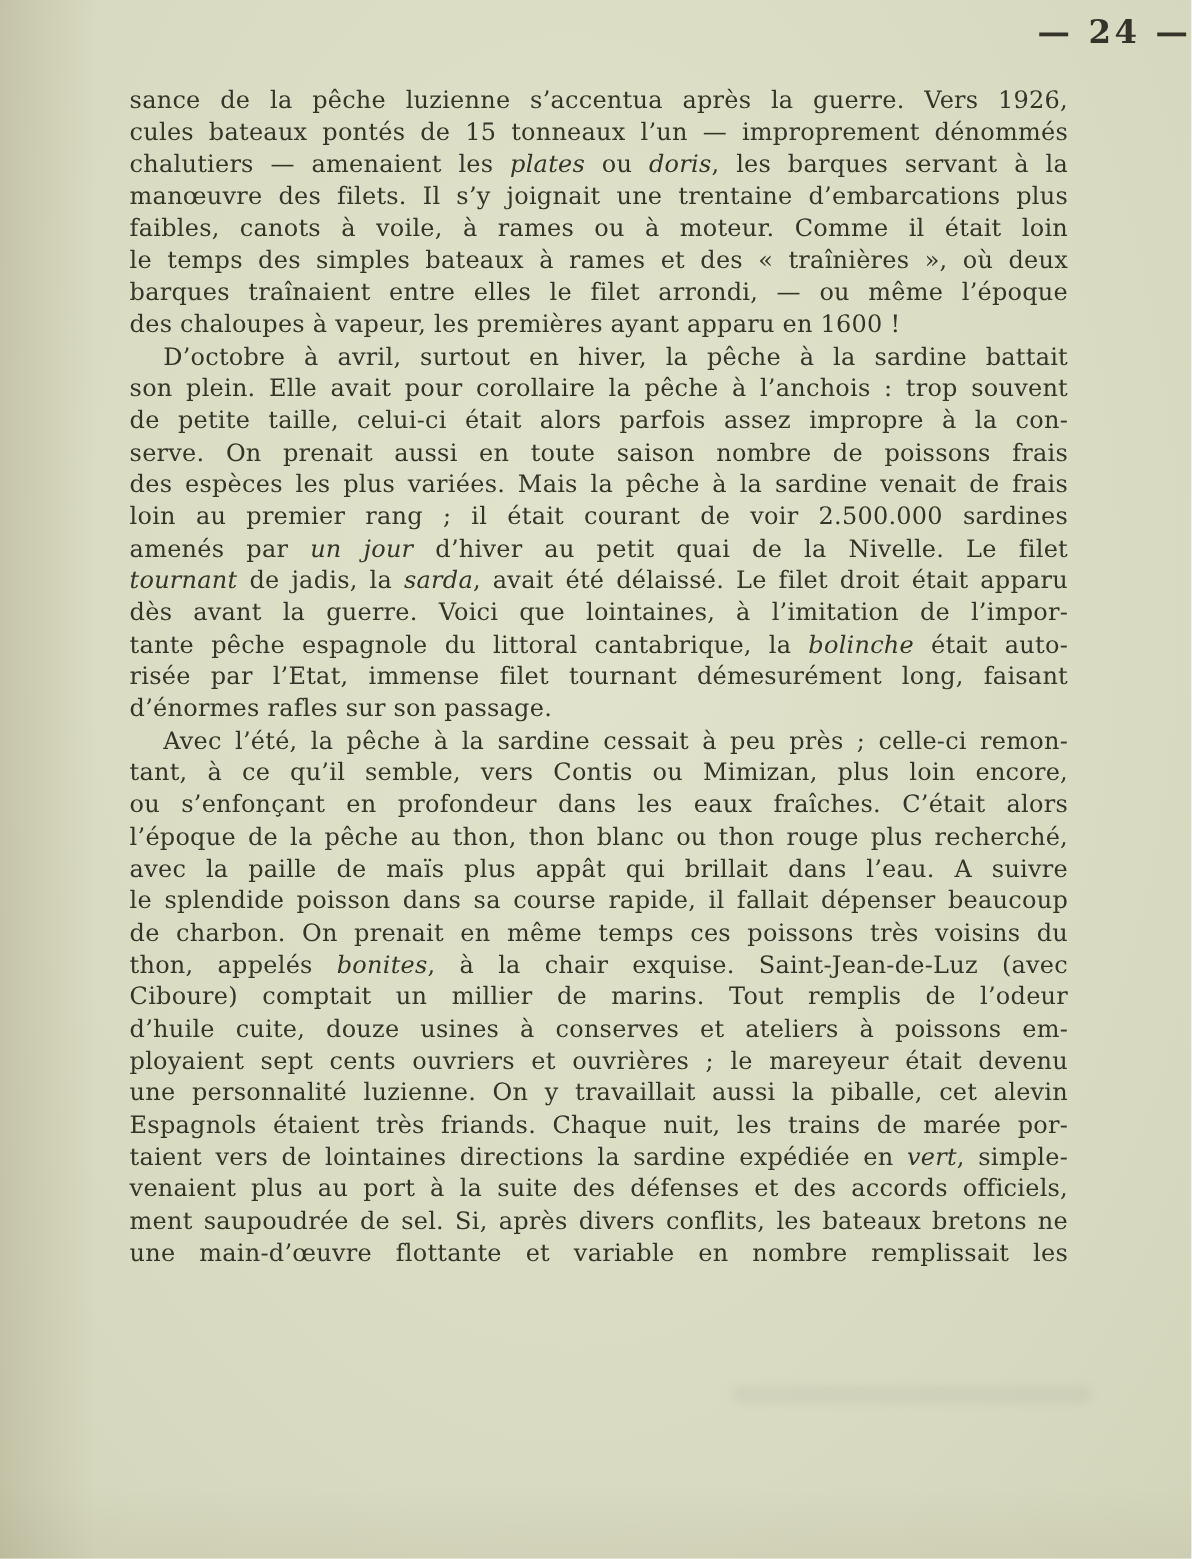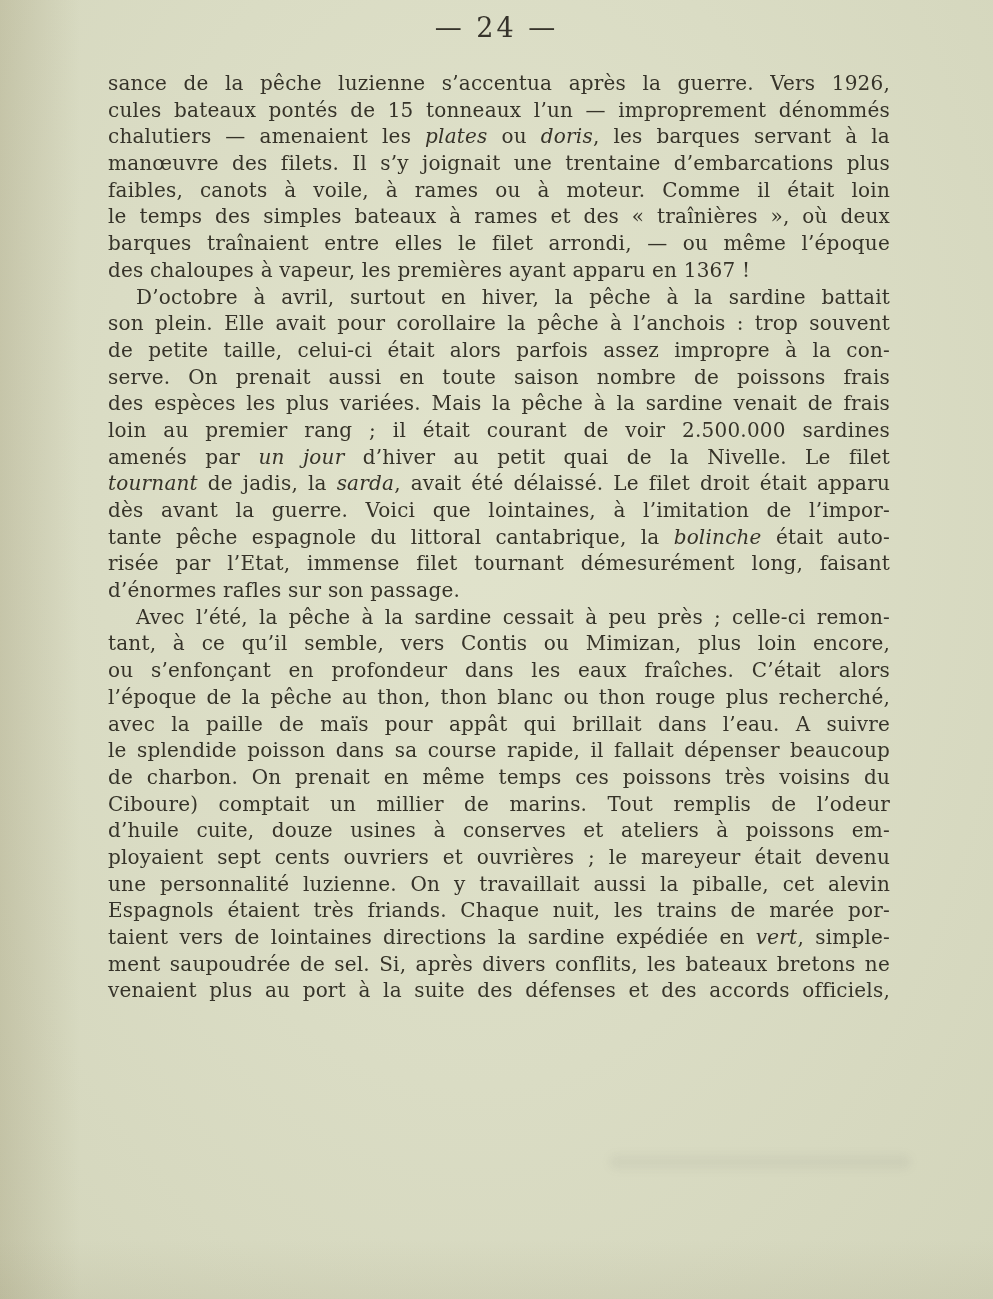"— 24 —" .pagenum { font-weight: 400 -> 700; text-align: center -> right }
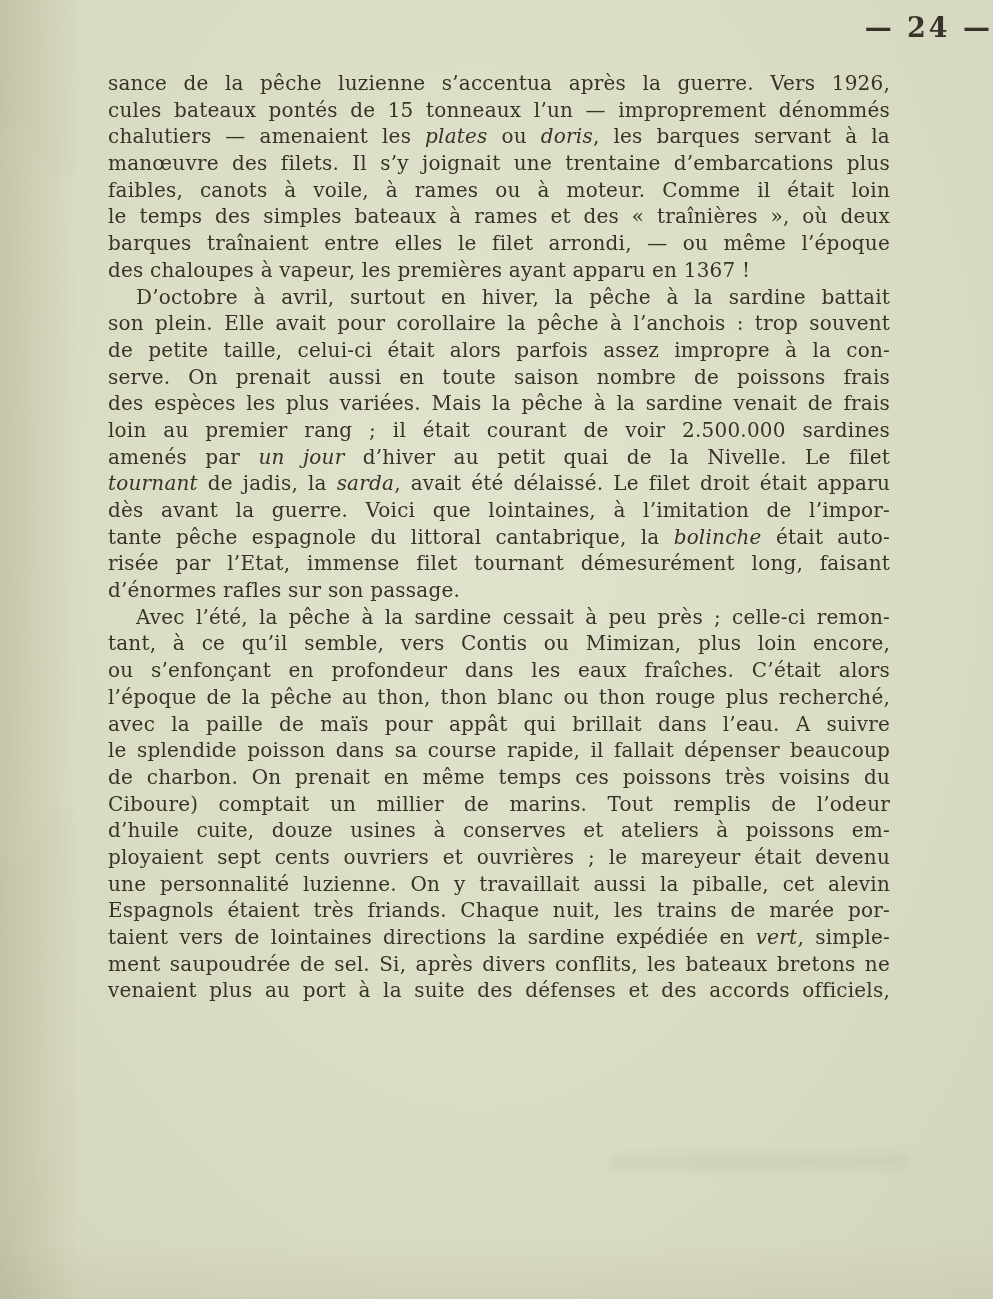"des chaloupes à vapeur, les" span { text: 1367 -> 1600 }
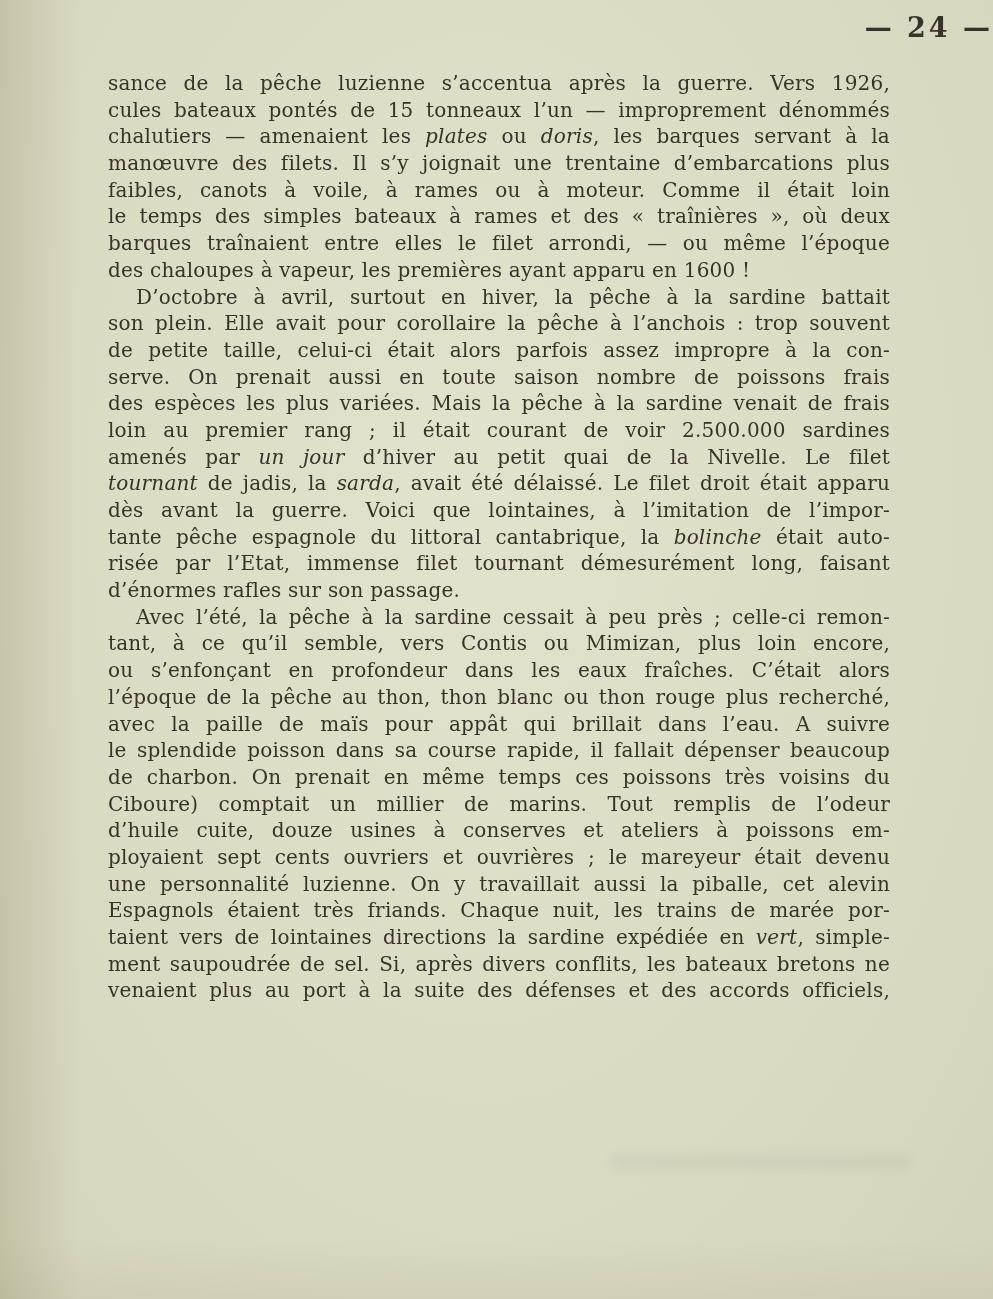"avec la paille de maïs" span { text: pour -> plus }
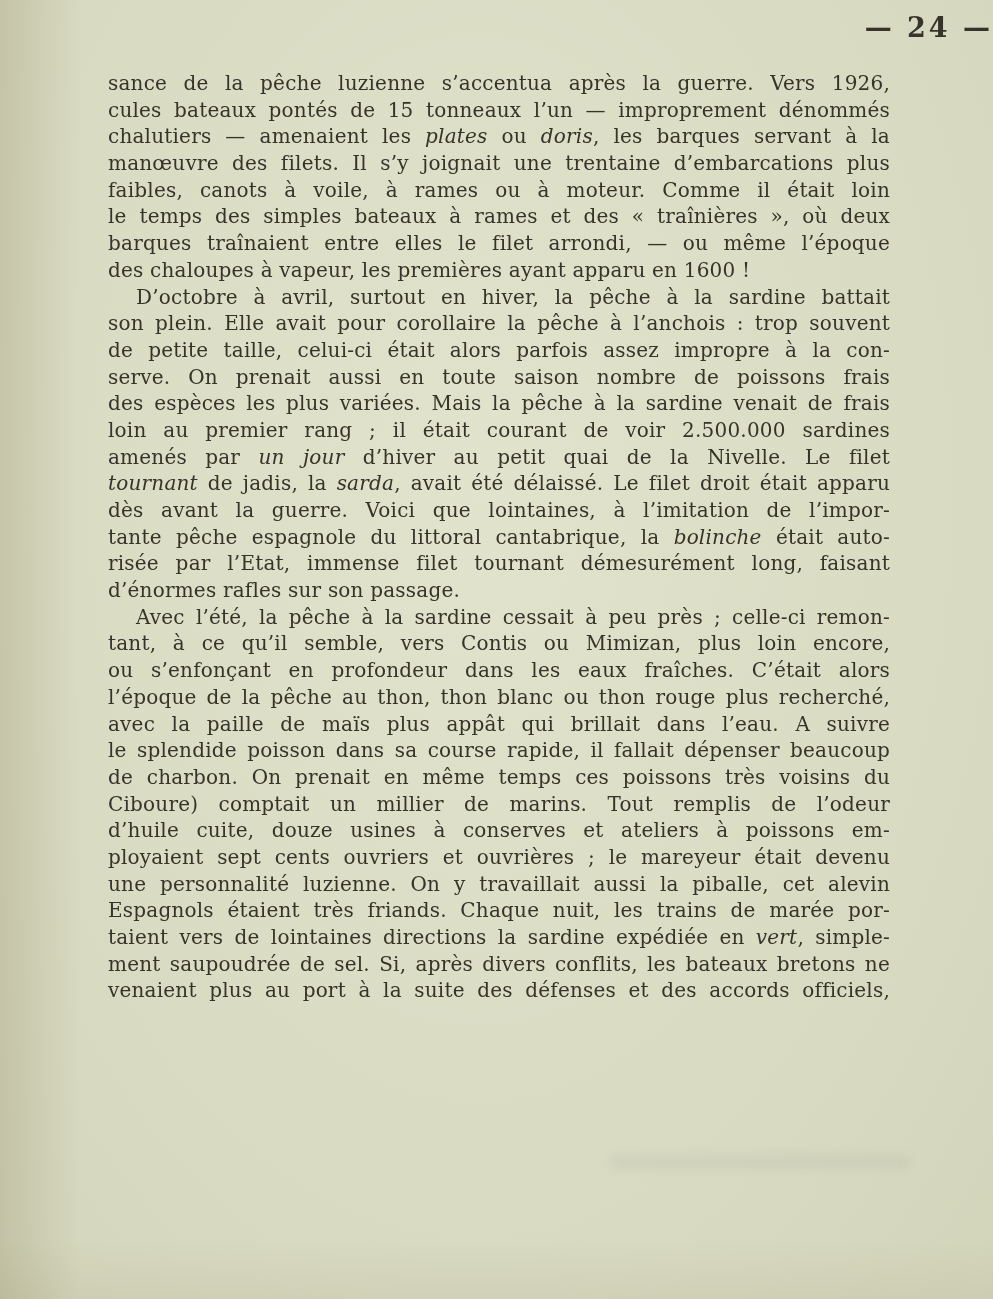"thon, appelés bonites, à la" div.line { html: none -> <div><span>thon, appelés </span><i>bonites</i><span>, à la chair exquise. Saint-Jean-de-Luz (avec</span></div> }
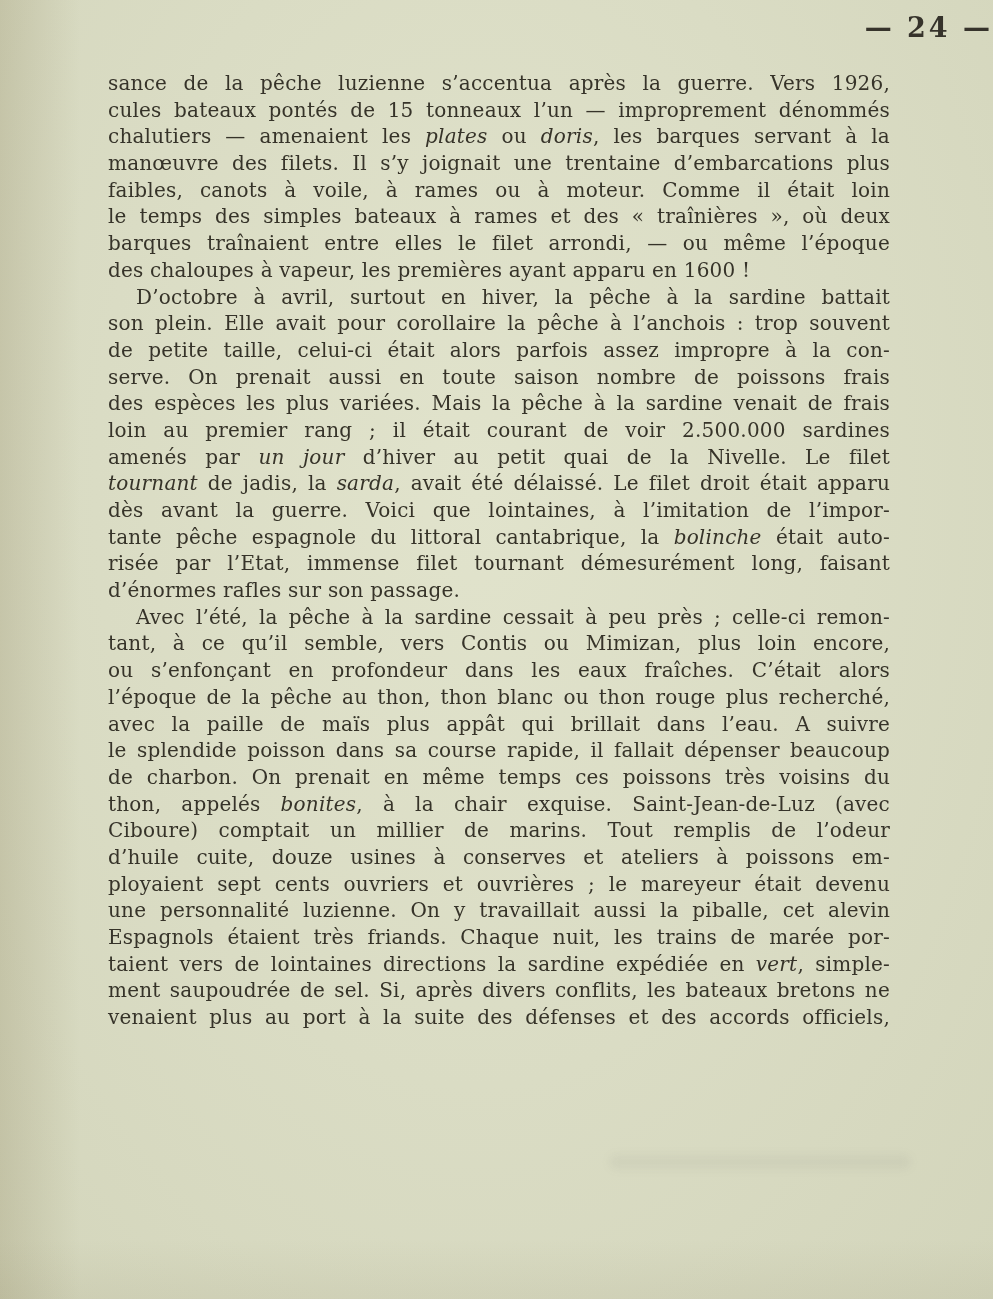"ment saupoudrée de sel. Si," div.line { order: before "venaient plus au port à" -> after "venaient plus au port à" }
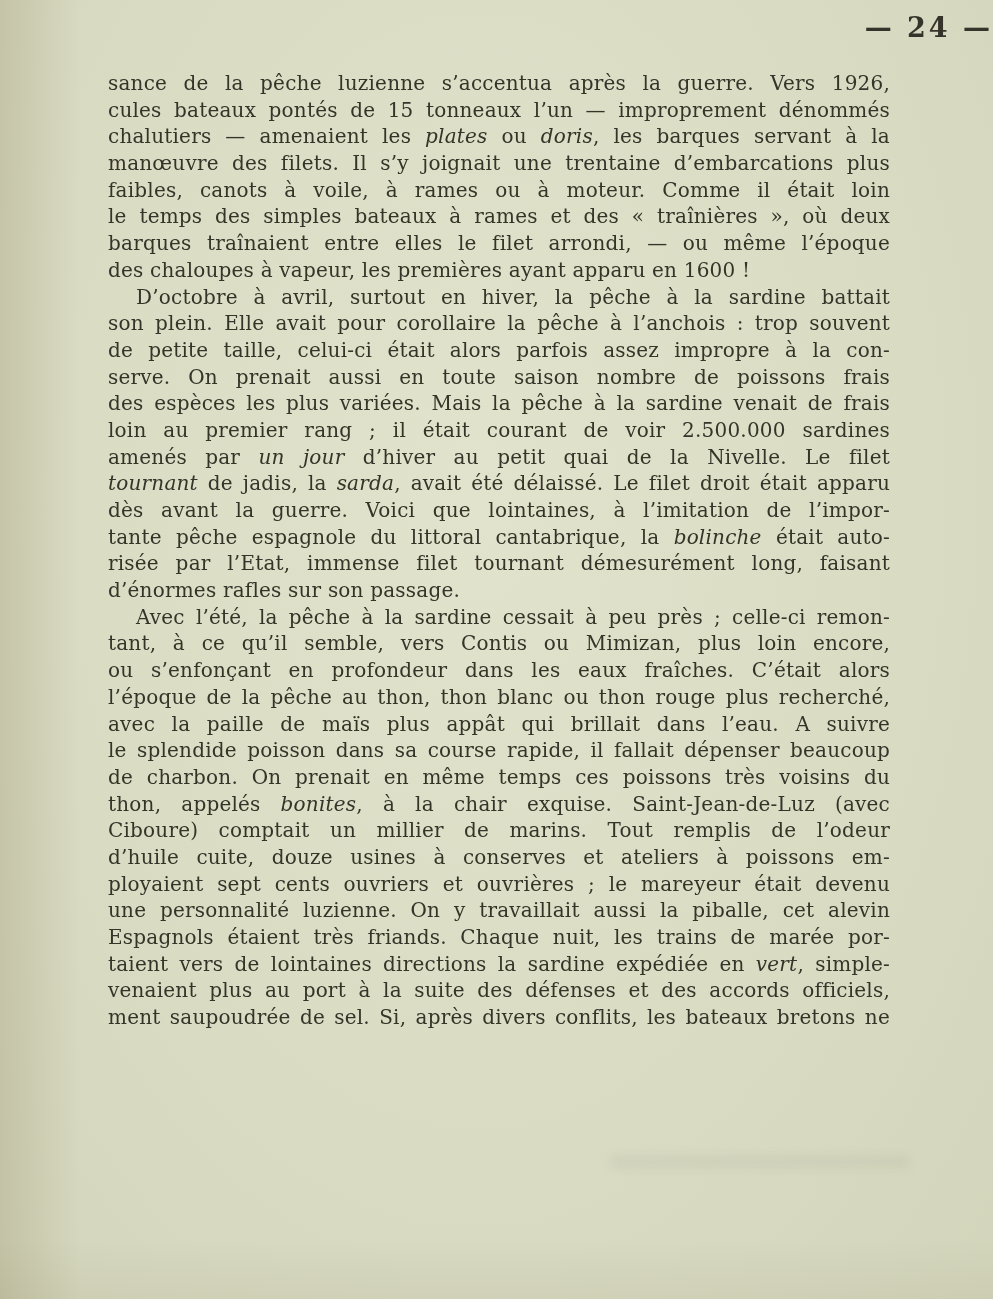"une main-d’œuvre flottante et variable" div.line { html: none -> <div><span>une main-d’œuvre flottante et variable en nombre remplissait les</span></div> }
